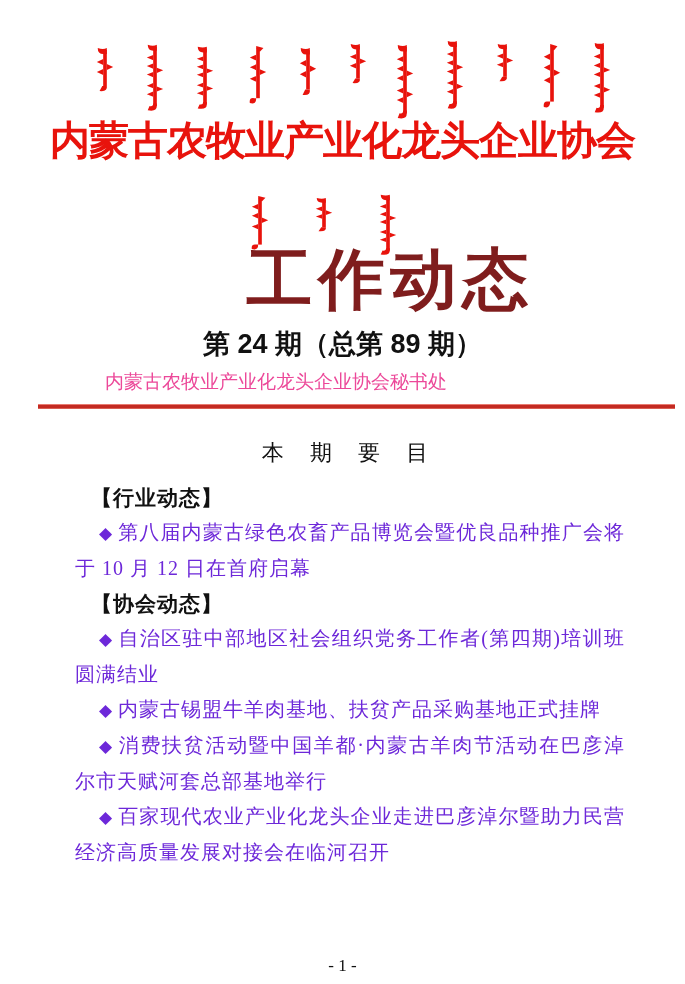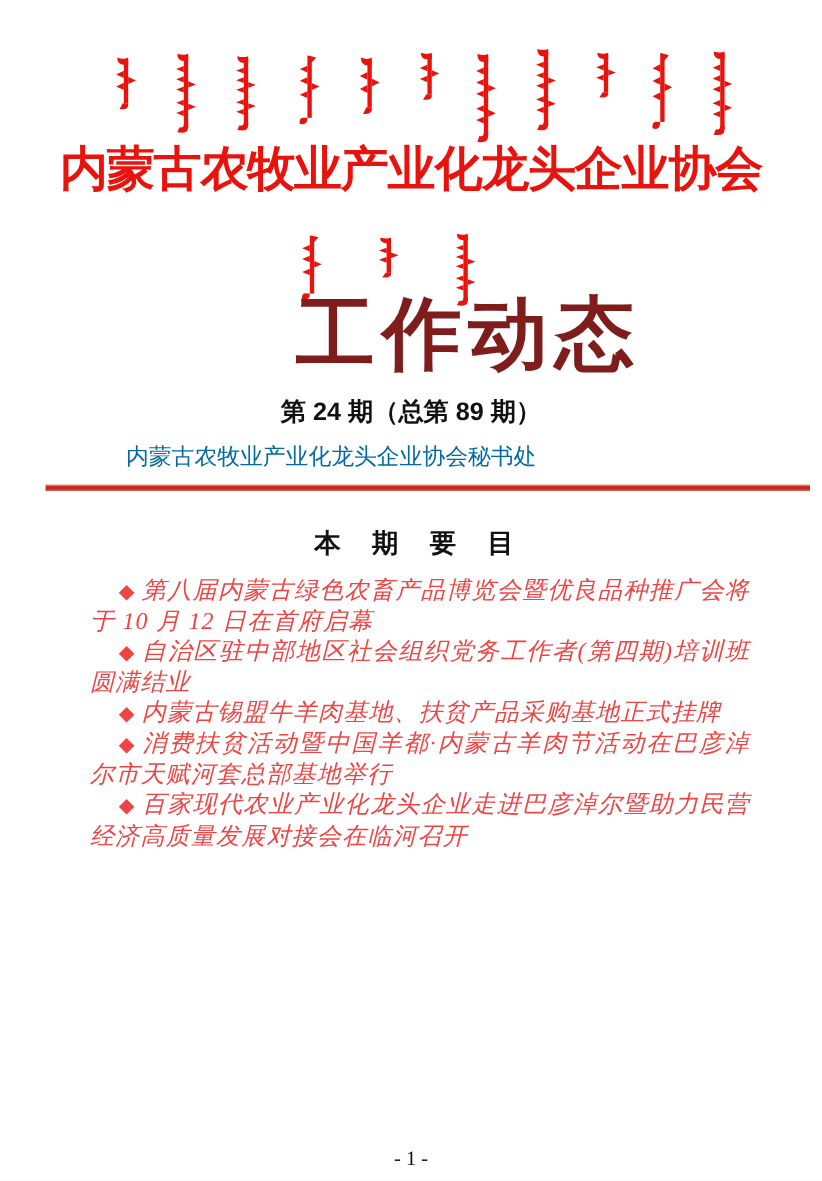"第 24 期（总第 89 期）" .issue-line { font-size: 21px -> 27px }
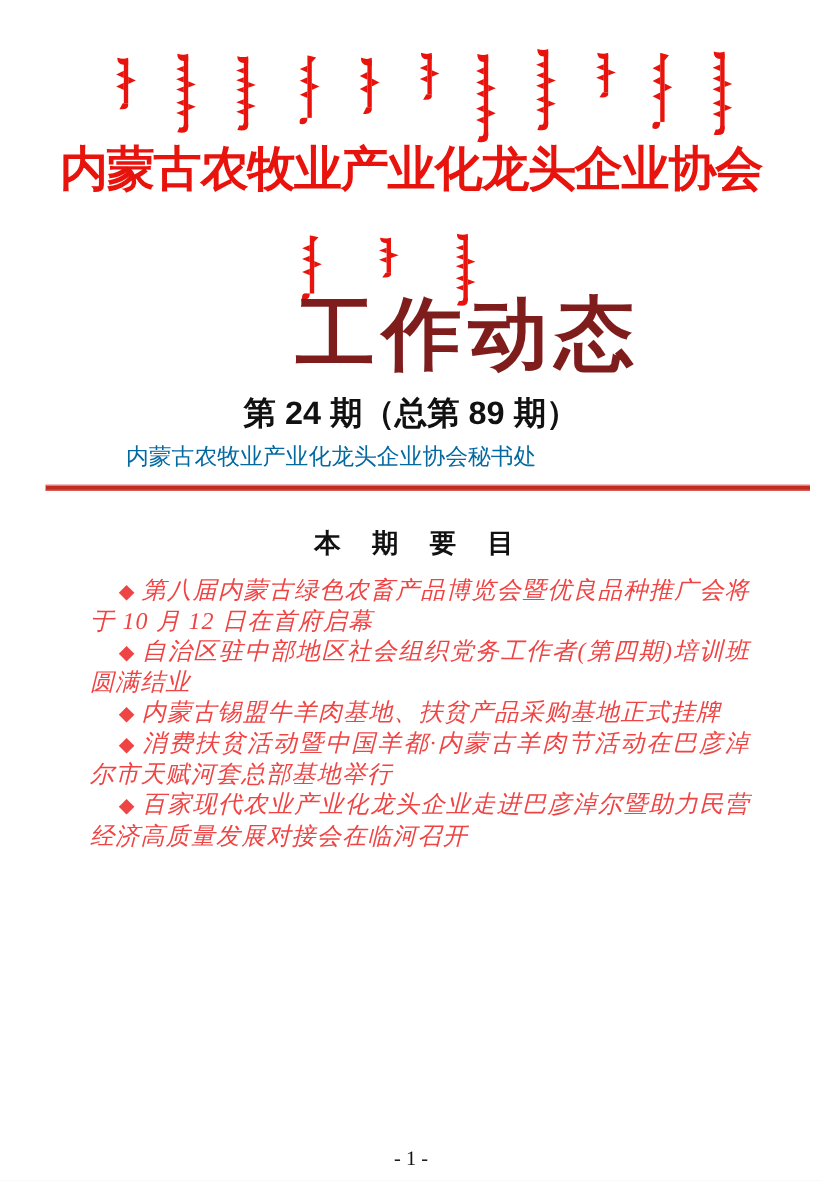"内蒙古农牧业产业化龙头企业协会秘书处" .pub-row { color: #0369a1 -> #ec4899 }
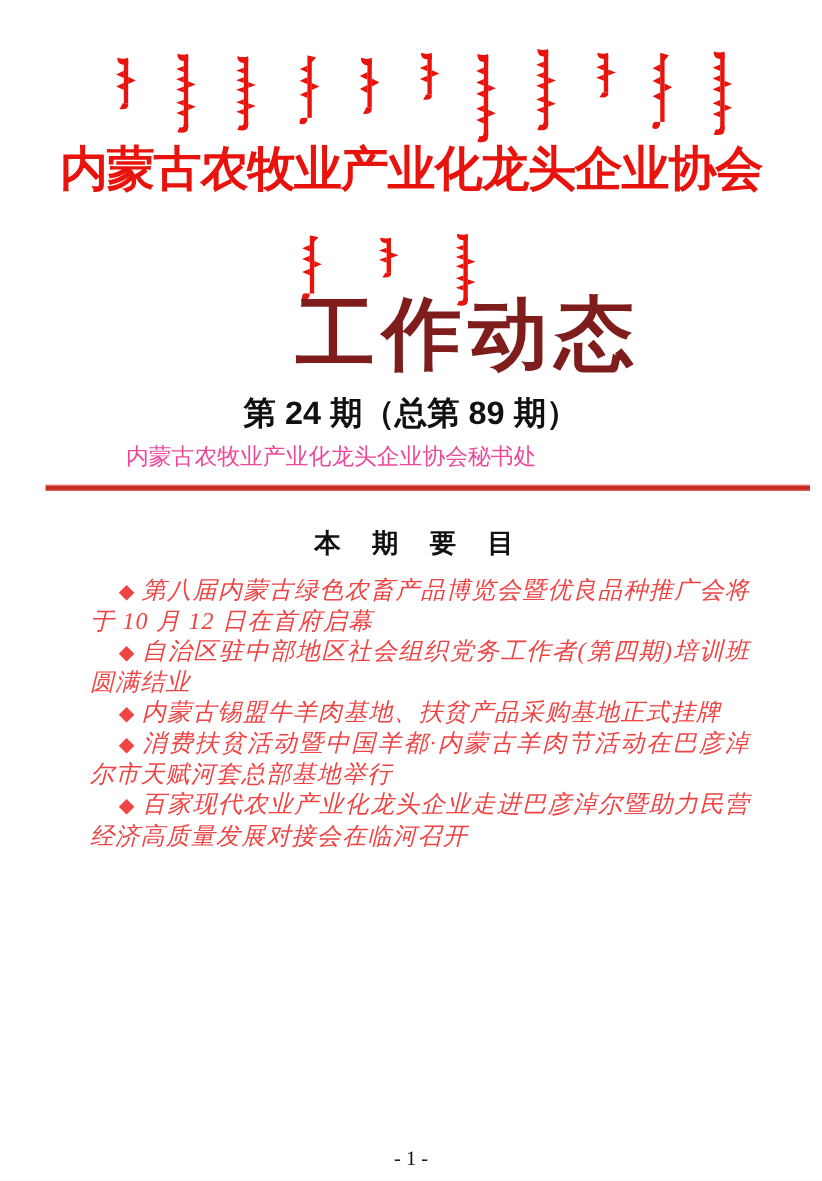"本 期 要 目" .toc-heading { font-weight: bold -> normal }
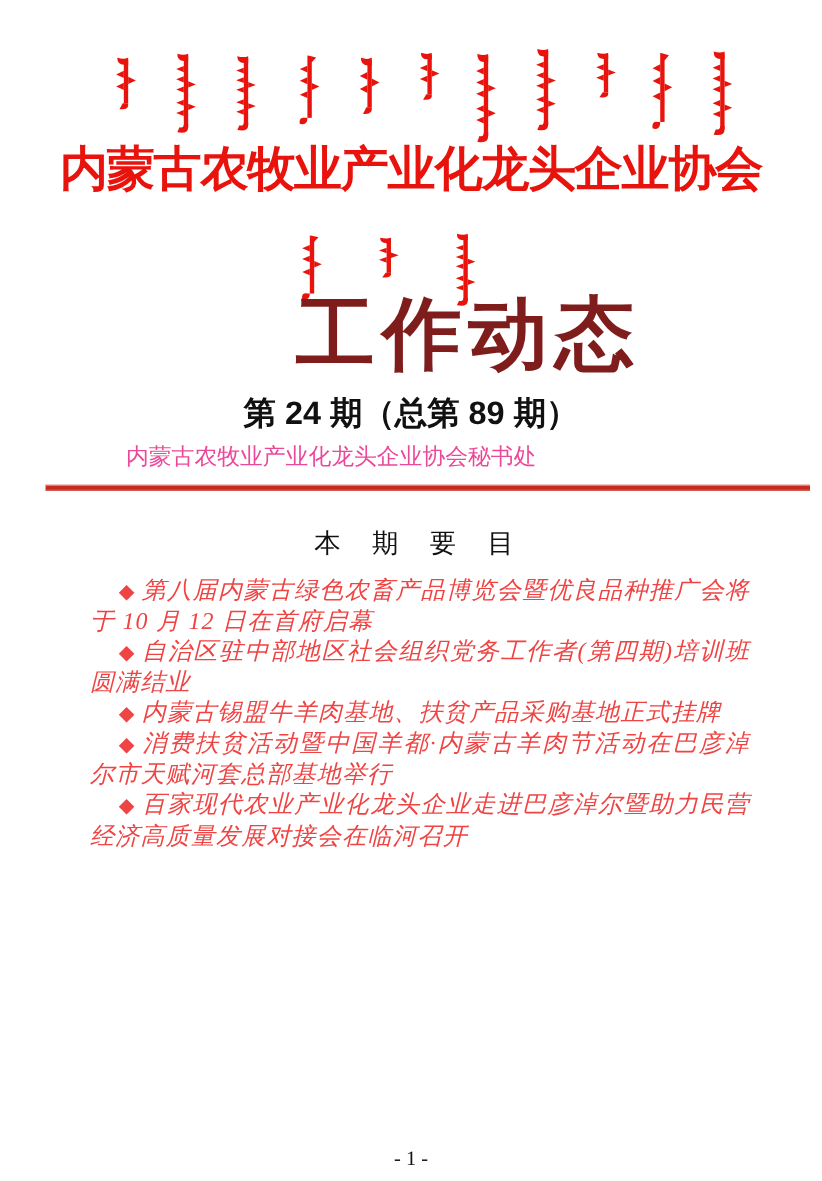"【行业动态】" p.toc-section-label { html: none -> <p>【行业动态】</p> }
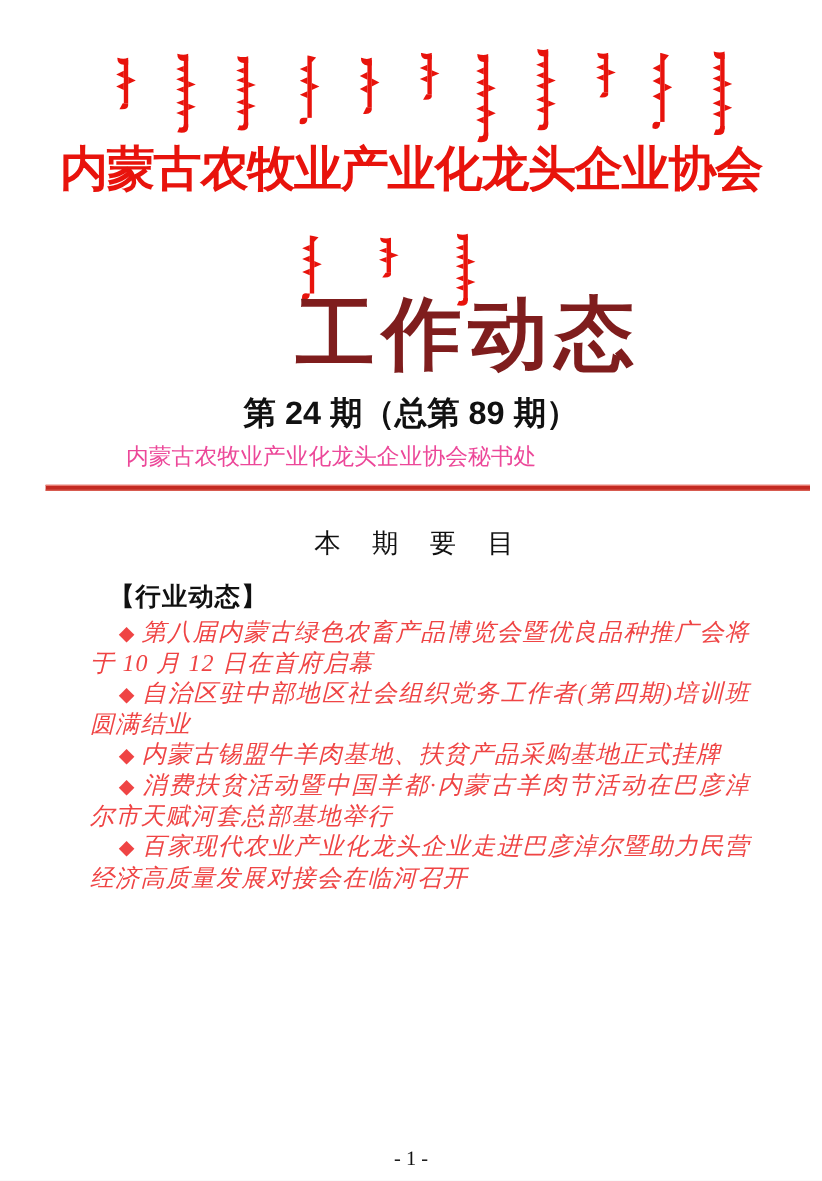"◆ 第八届内蒙古绿色农畜产品博览会暨优良品种推广会将于 10 月 12" .toc-item { color: #ef4444 -> #6d28d9; font-style: italic -> none; line-height: 25px -> 35px }
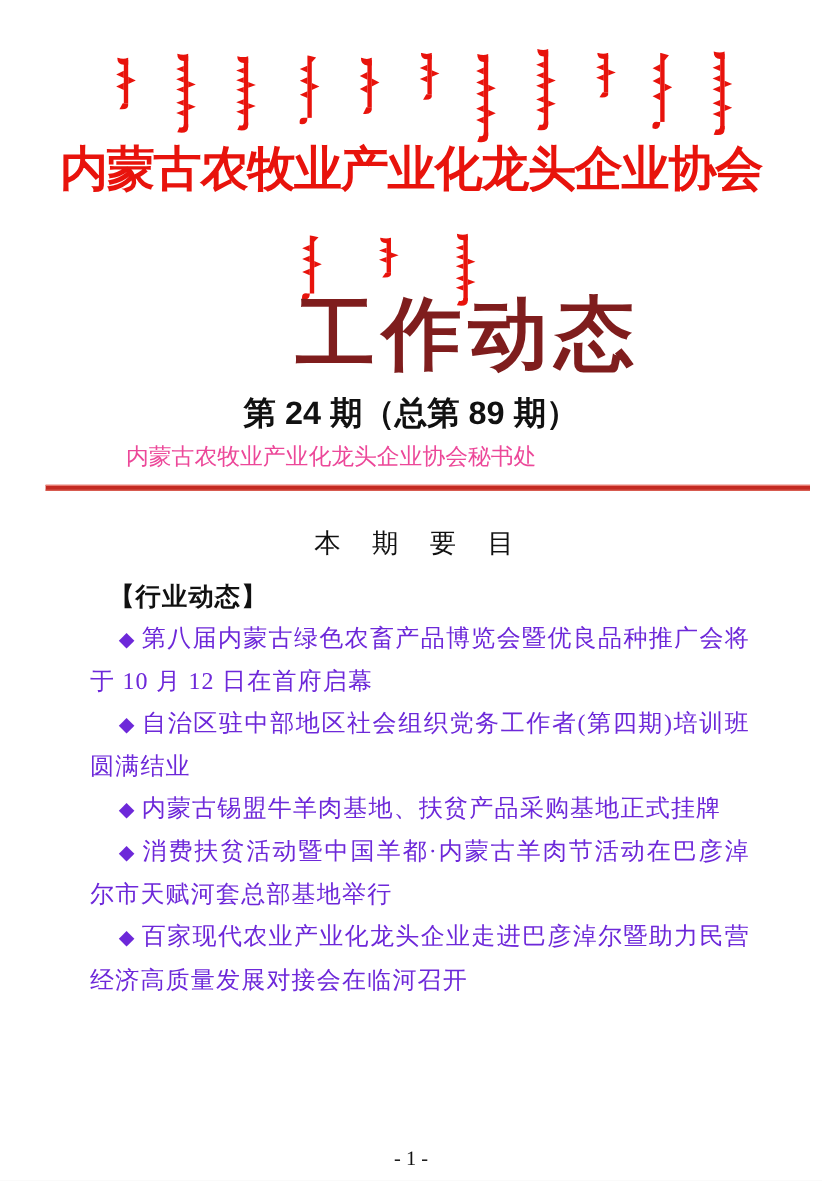"【协会动态】" p.toc-section-label { html: none -> <p>【协会动态】</p> }
